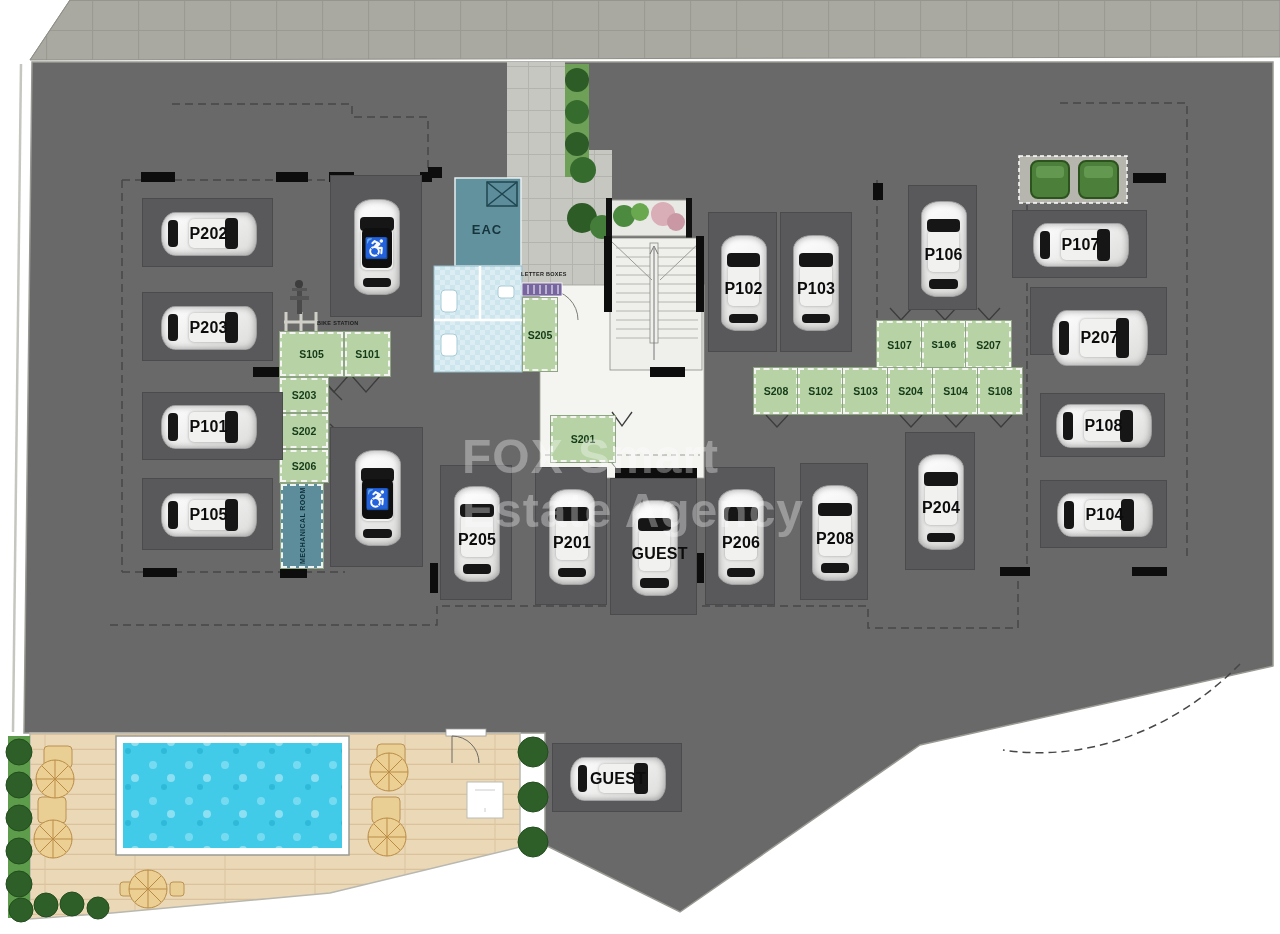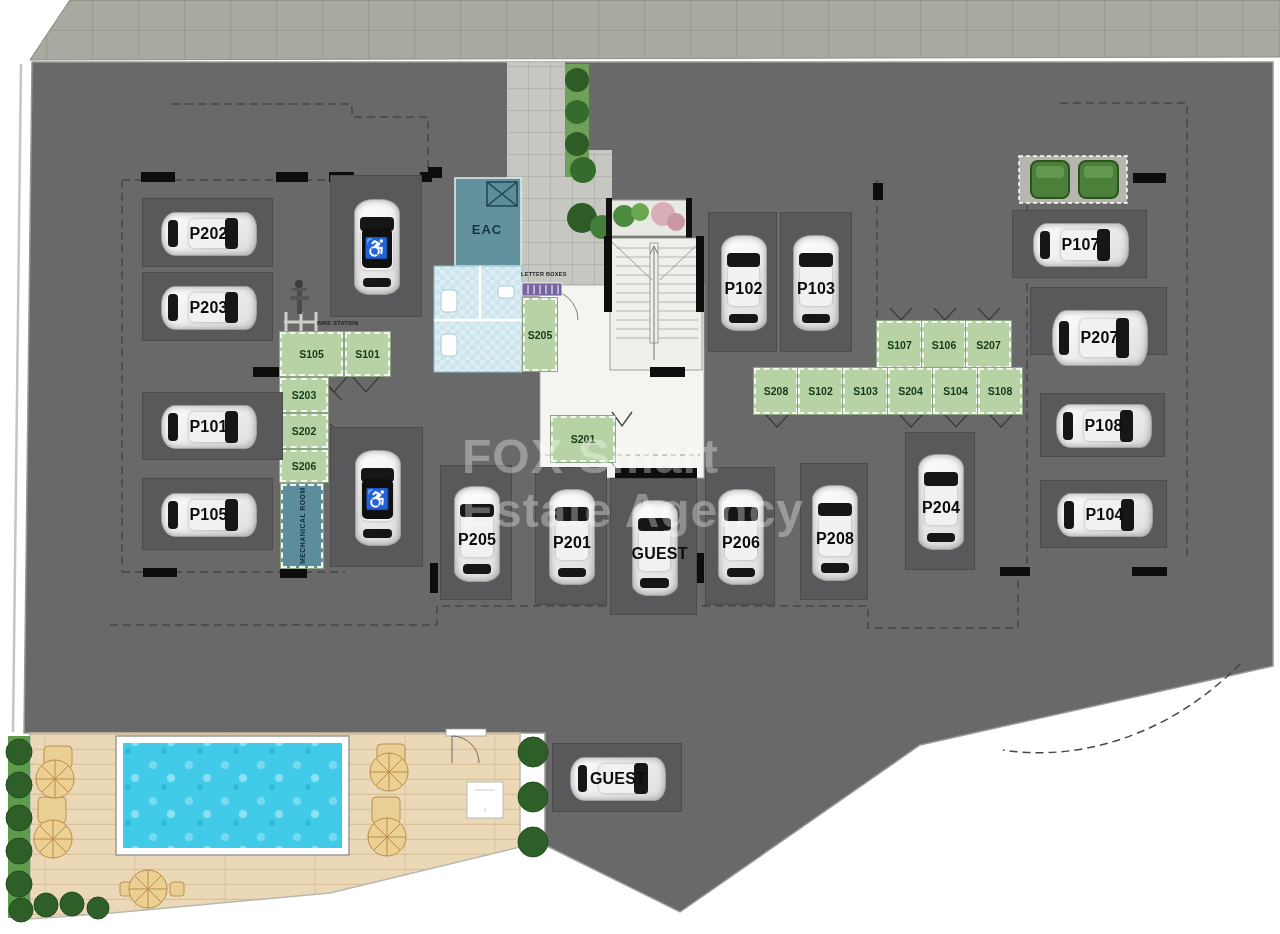"P106" div.pad { html: none -> <div> <div> <div></div> <div></div> <div></div> <div></div> <div>P106</div> </div> </div> }
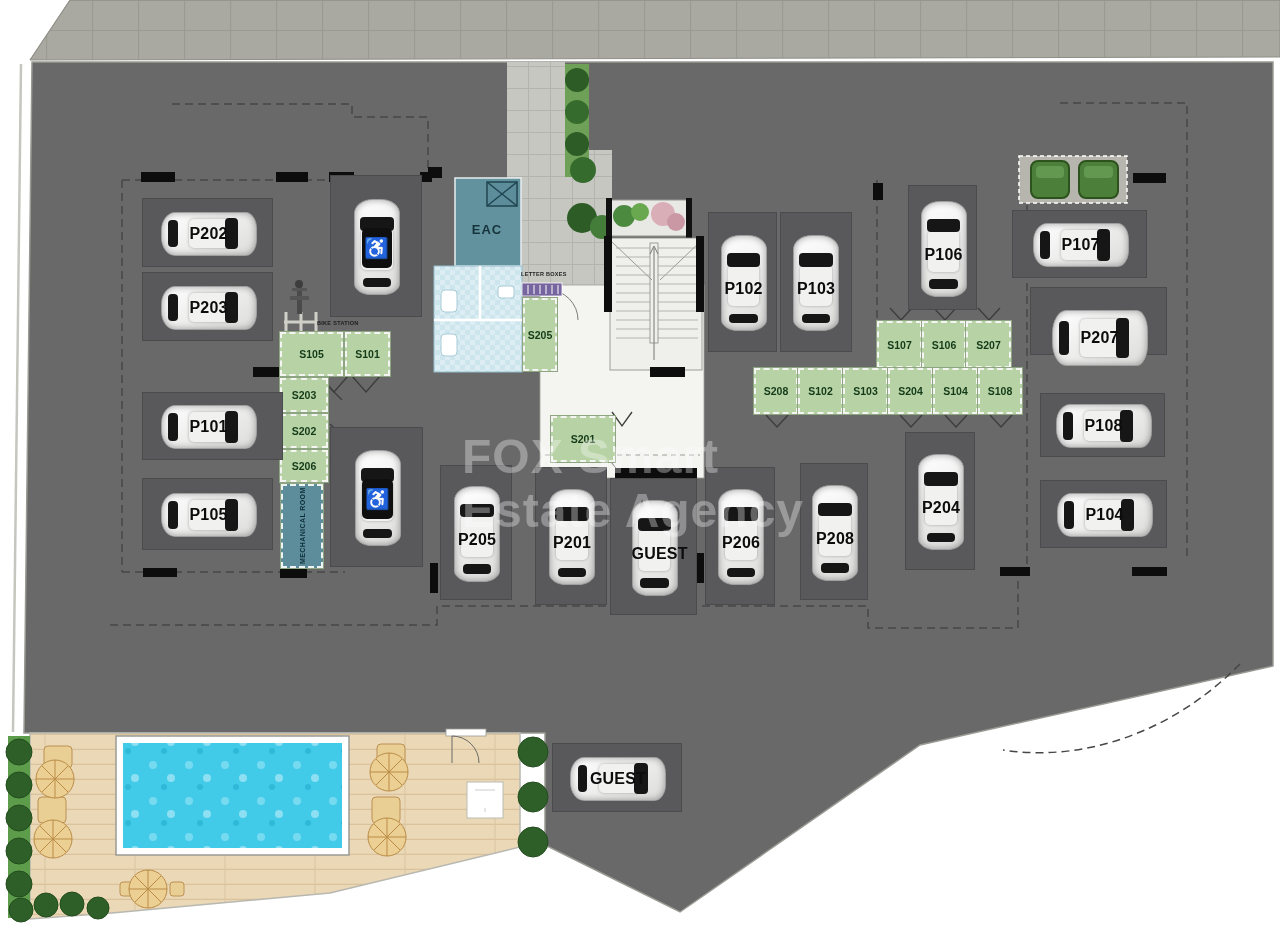"P203" div.pad { top: 272px -> 292px }
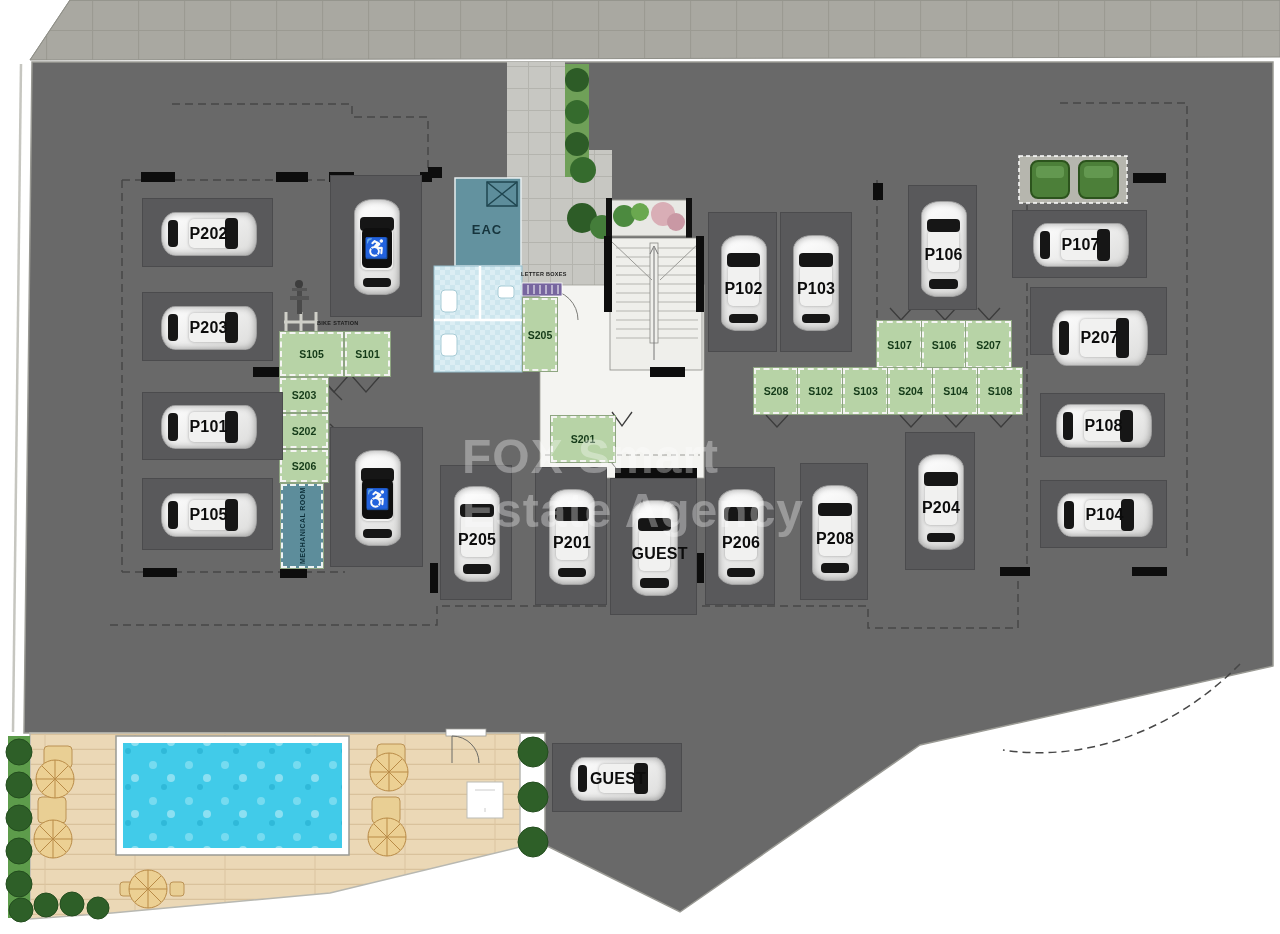"S106" div.unit { font-family: none -> Liberation Mono, monospace }
